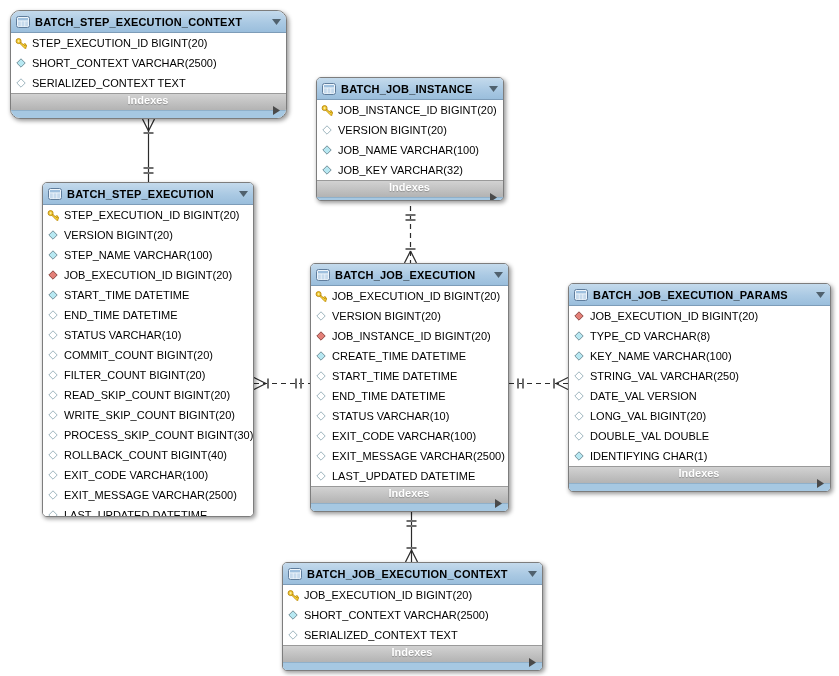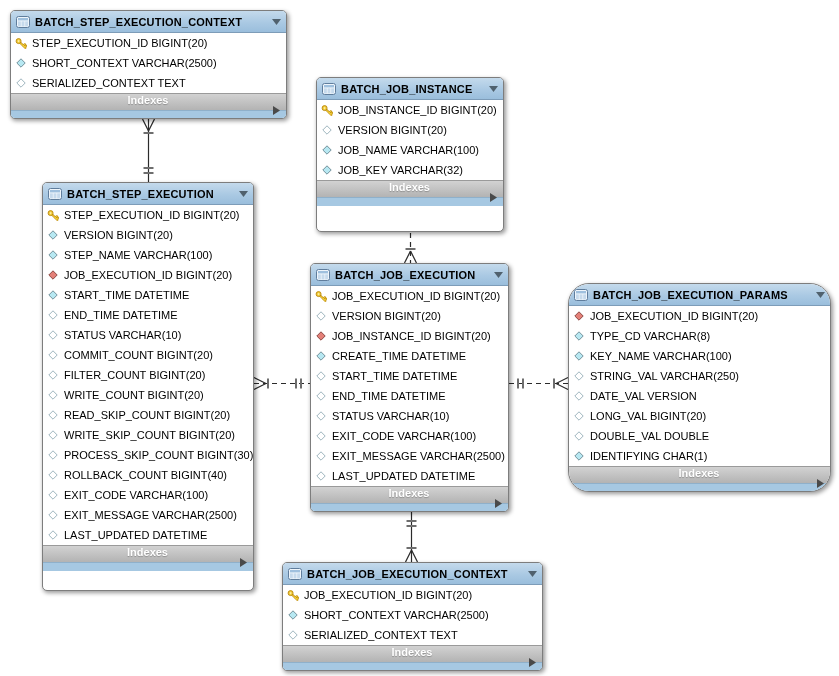"BATCH_STEP_EXECUTION_CONTEXT" div.etable { border-radius: none -> 10px }
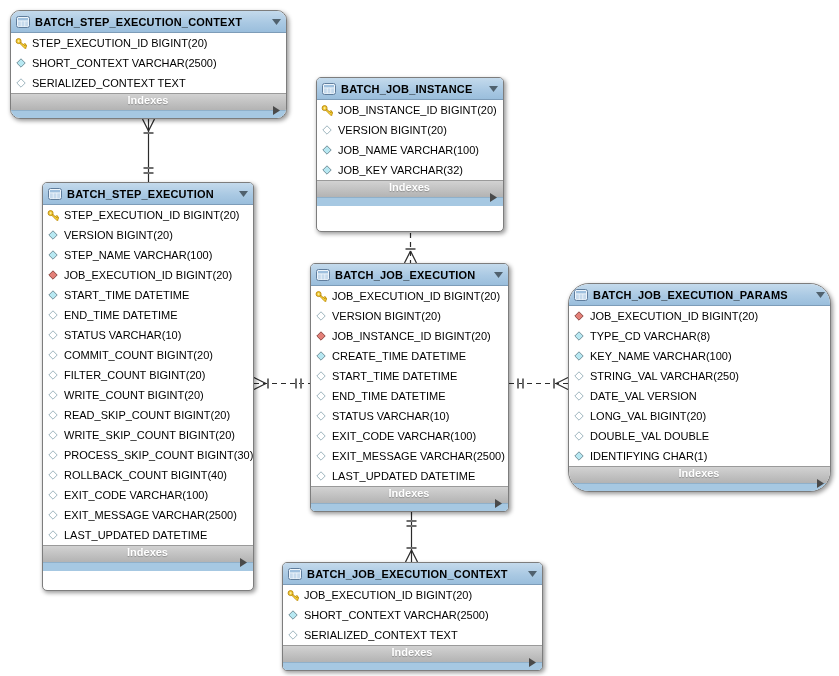"BATCH_JOB_INSTANCE" div.etable { height: 155px -> 124px }
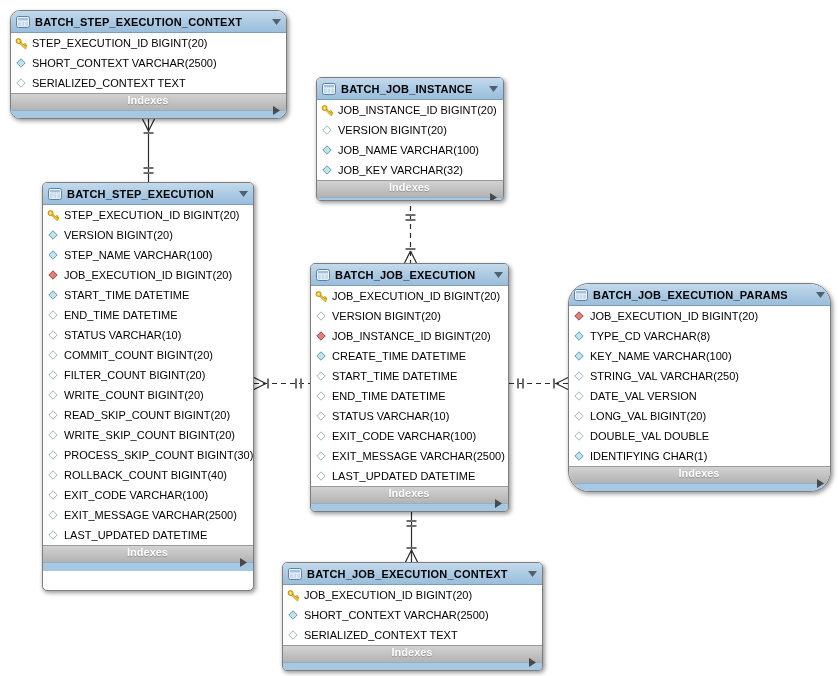"BATCH_STEP_EXECUTION" div.etable { height: 409px -> 335px }
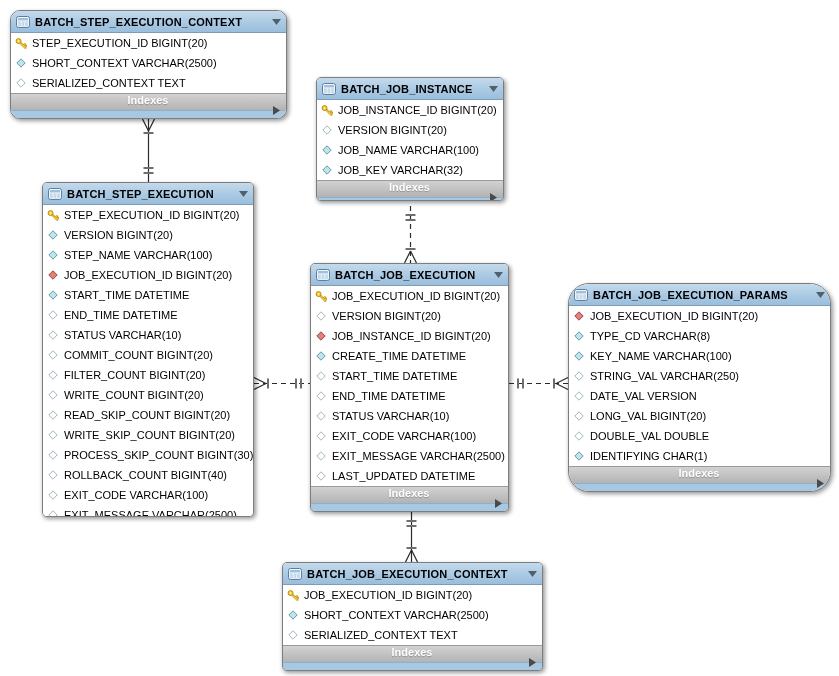"BATCH_JOB_EXECUTION_PARAMS" div.etable { border-radius: 21px -> none }
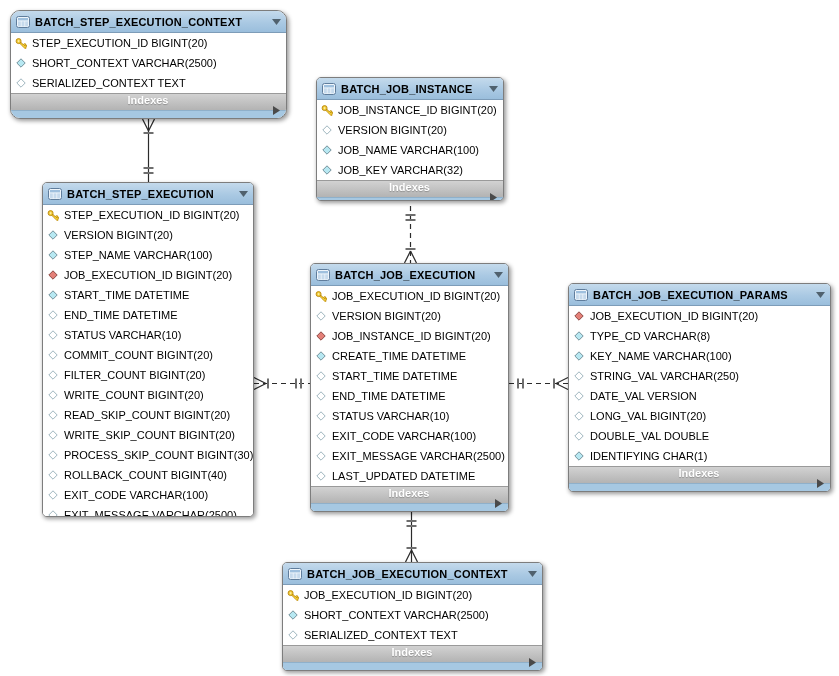"WRITE_COUNT BIGINT(20)" div.trow { html: <div> <span> <svg> <polygon></polygon> </svg> </span> <span>WRITE_COUNT BIGINT(20)</span> </div> -> none }
